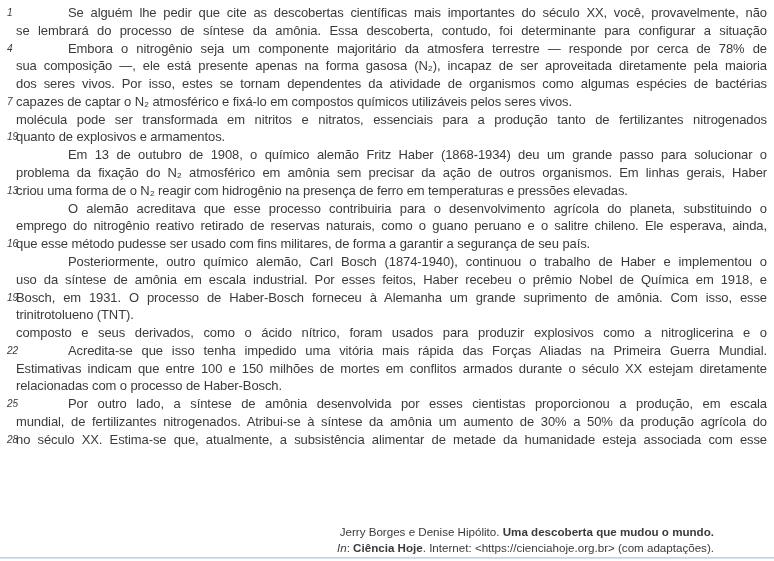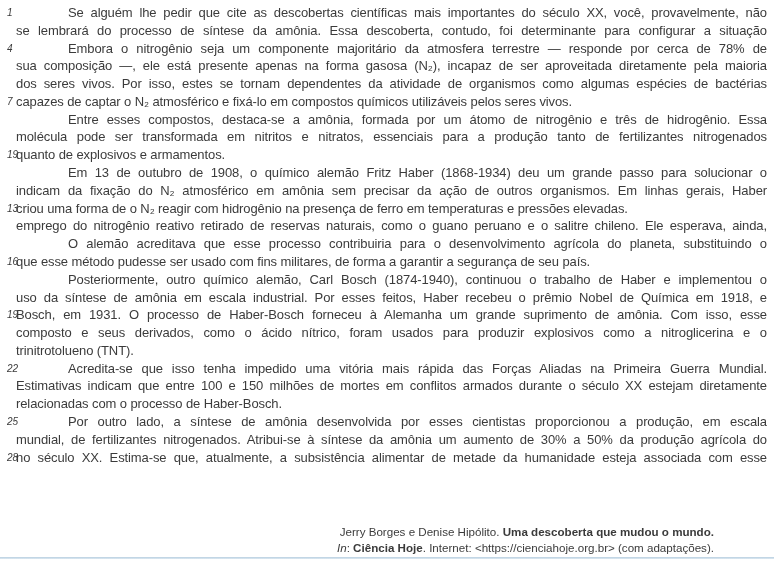"Entre esses compostos, destaca-se a" div.line { html: <div> <span></span> <span>Entre esses compostos, destaca-se a amônia, formada por um átomo de nitrogênio e três de hidrogênio. Essa</span> </div> -> none }
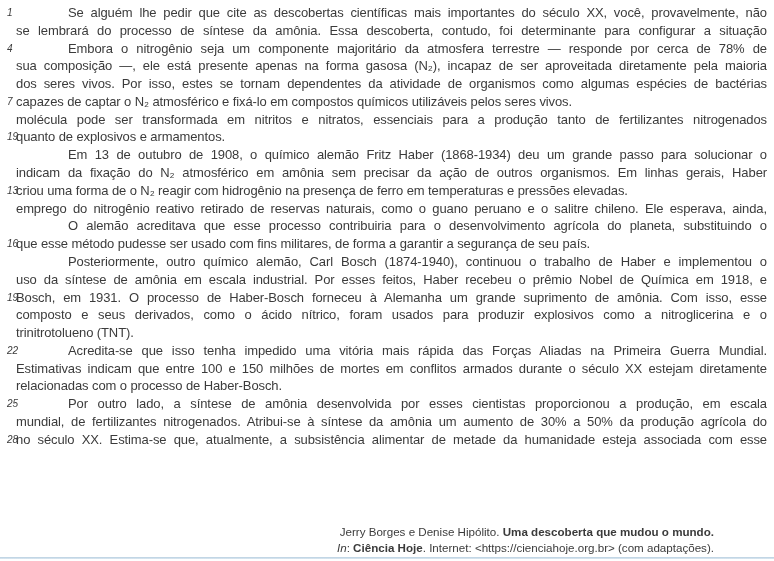"indicam da fixação do N₂" span.txt { text: indicam -> problema }
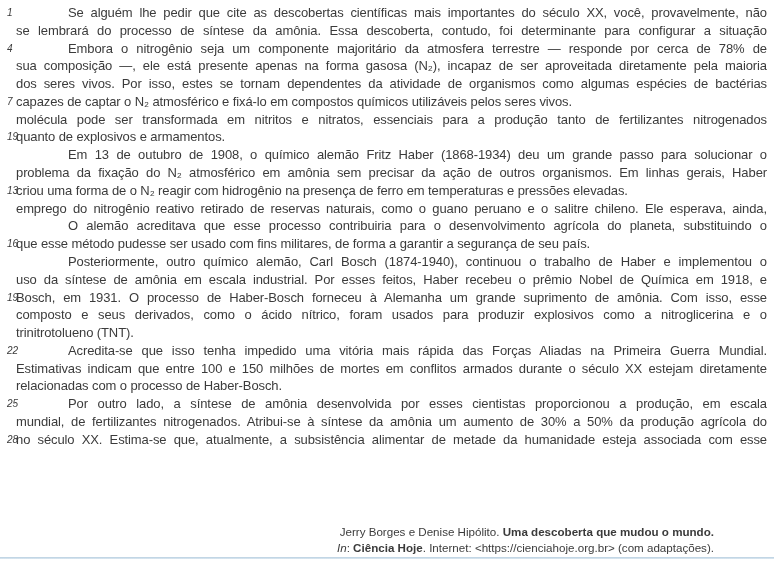"emprego do nitrogênio reativo retirado" div.line { order: before "O alemão acreditava que esse" -> after "O alemão acreditava que esse" }
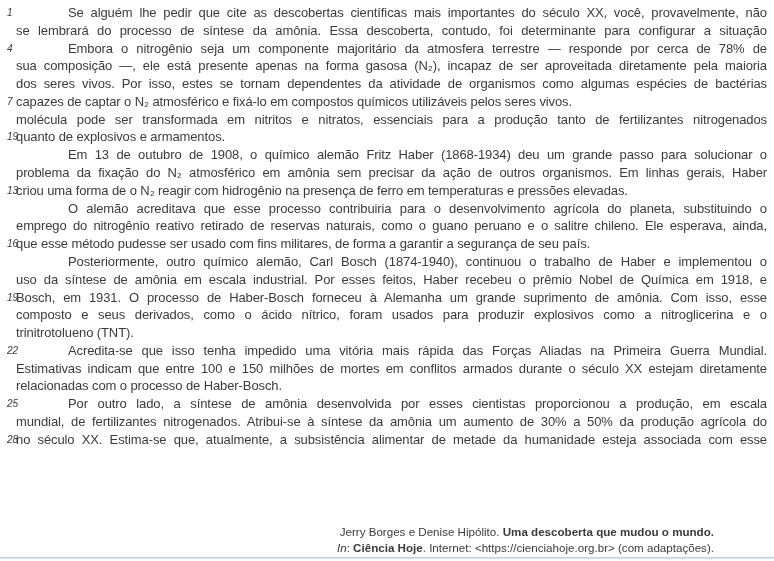"composto e seus derivados, como" div.line { order: before "trinitrotolueno (TNT)." -> after "trinitrotolueno (TNT)." }
